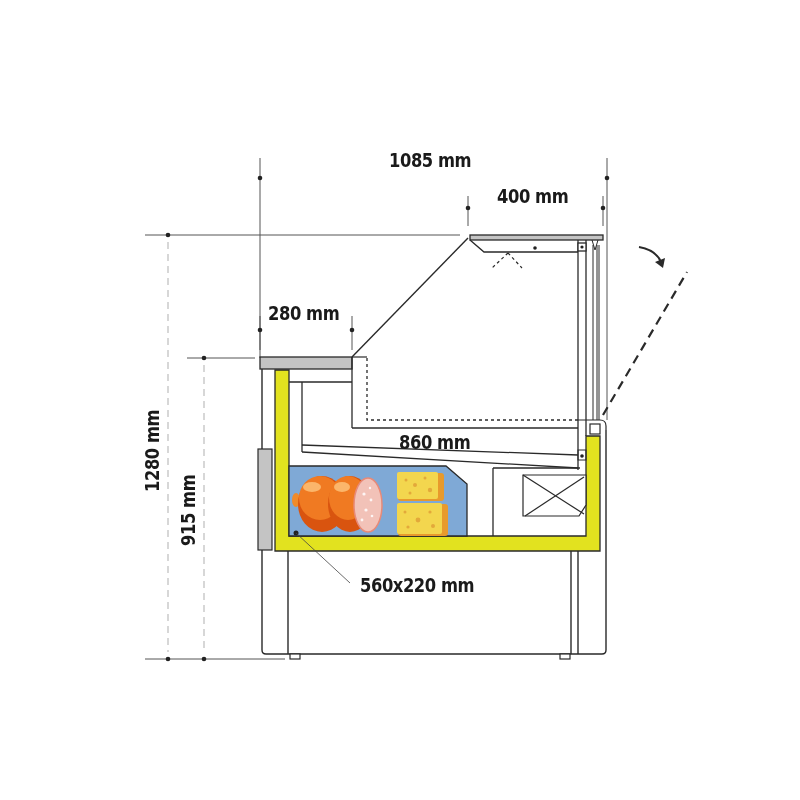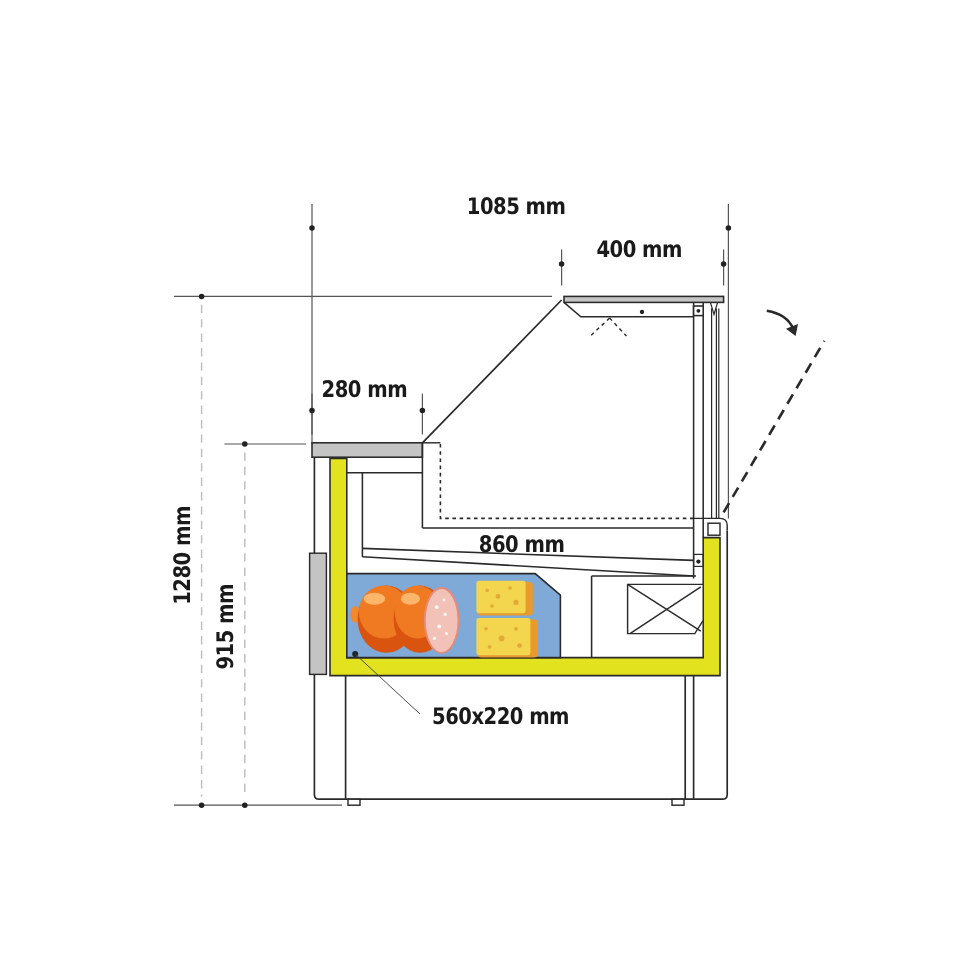"1085 mm" #stage { top: 12px -> 0 }
